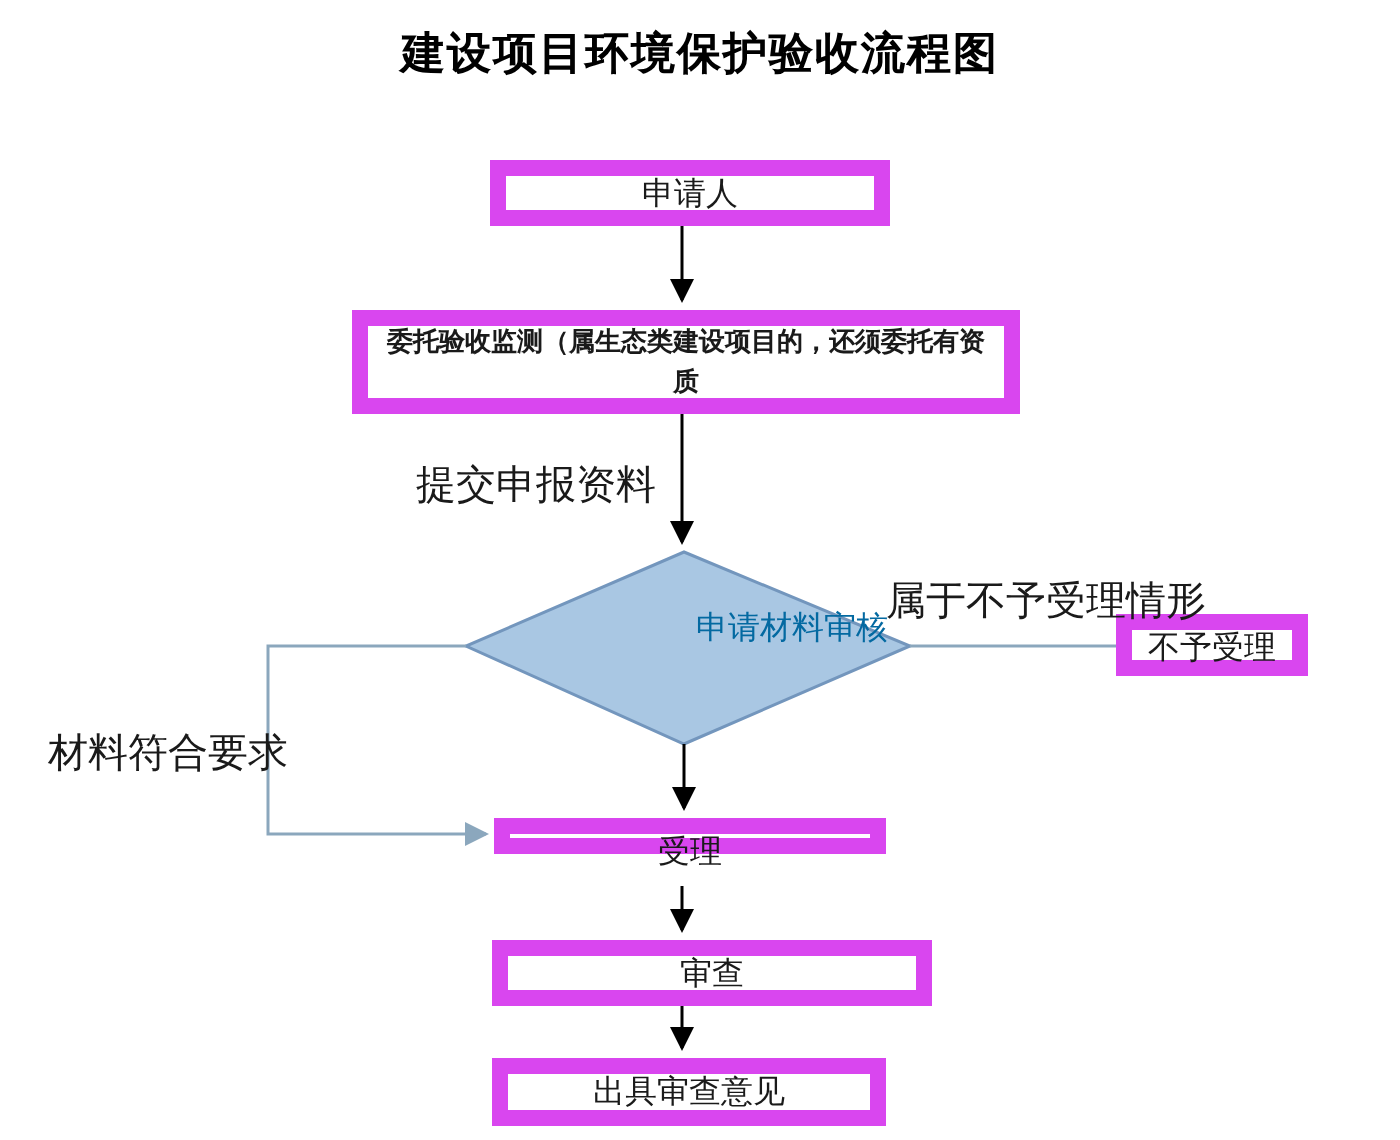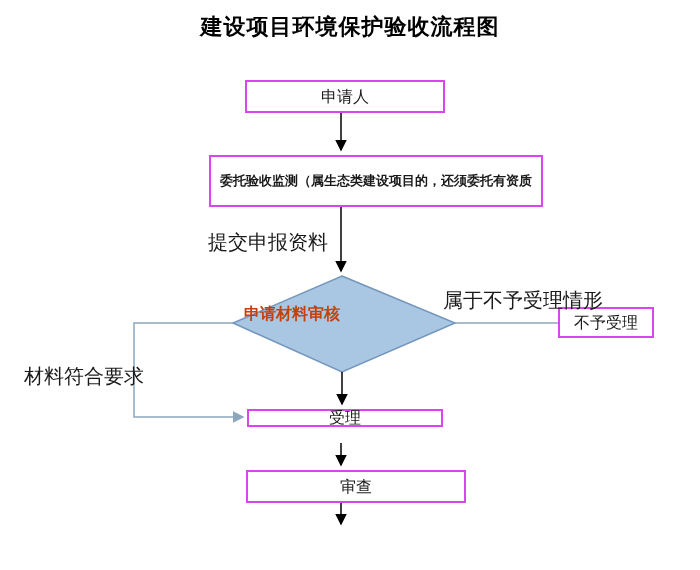"申请人" .flow-box { align-items: center -> none; border: 2px solid #d946ef -> 8px solid #d946ef }
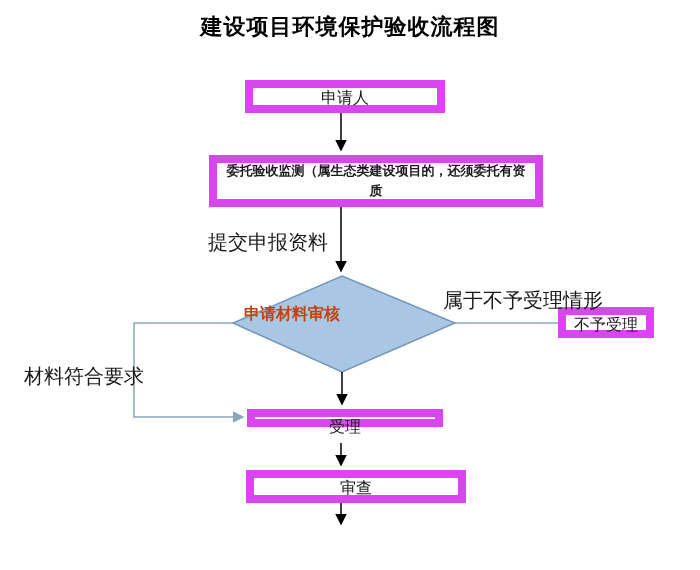"委托验收监测（属生态类建设项目的，还须委托有资质" .flow-box.small-text { margin-left: 33px -> none }
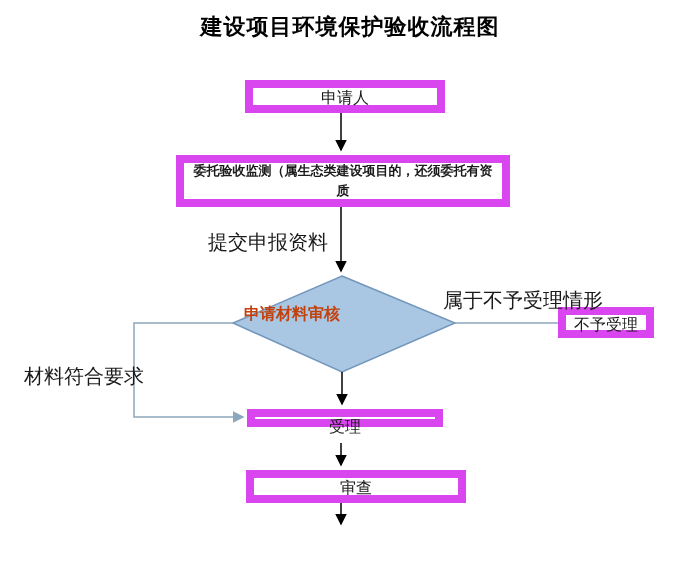"申请材料审核" .diamond-label { color: #c2410c -> #0369a1; font-weight: bold -> normal; text-align: left -> right }
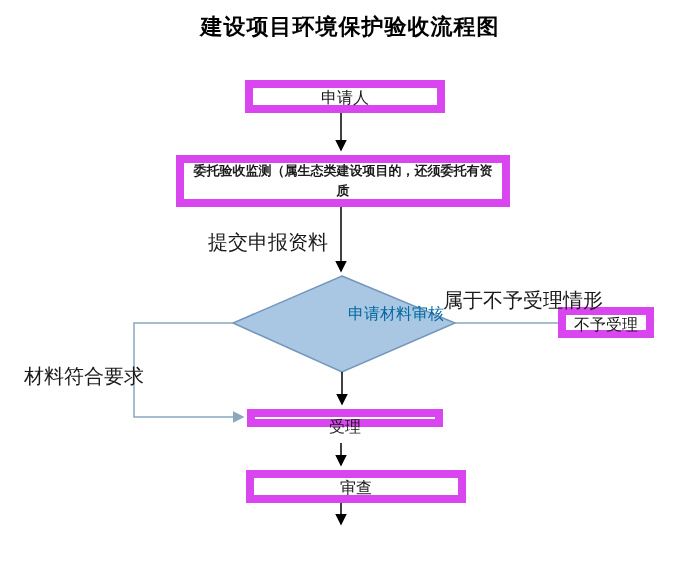"出具审查意见" div.flow-box { html: none -> <div> <span>出具审查意见</span> </div> }
